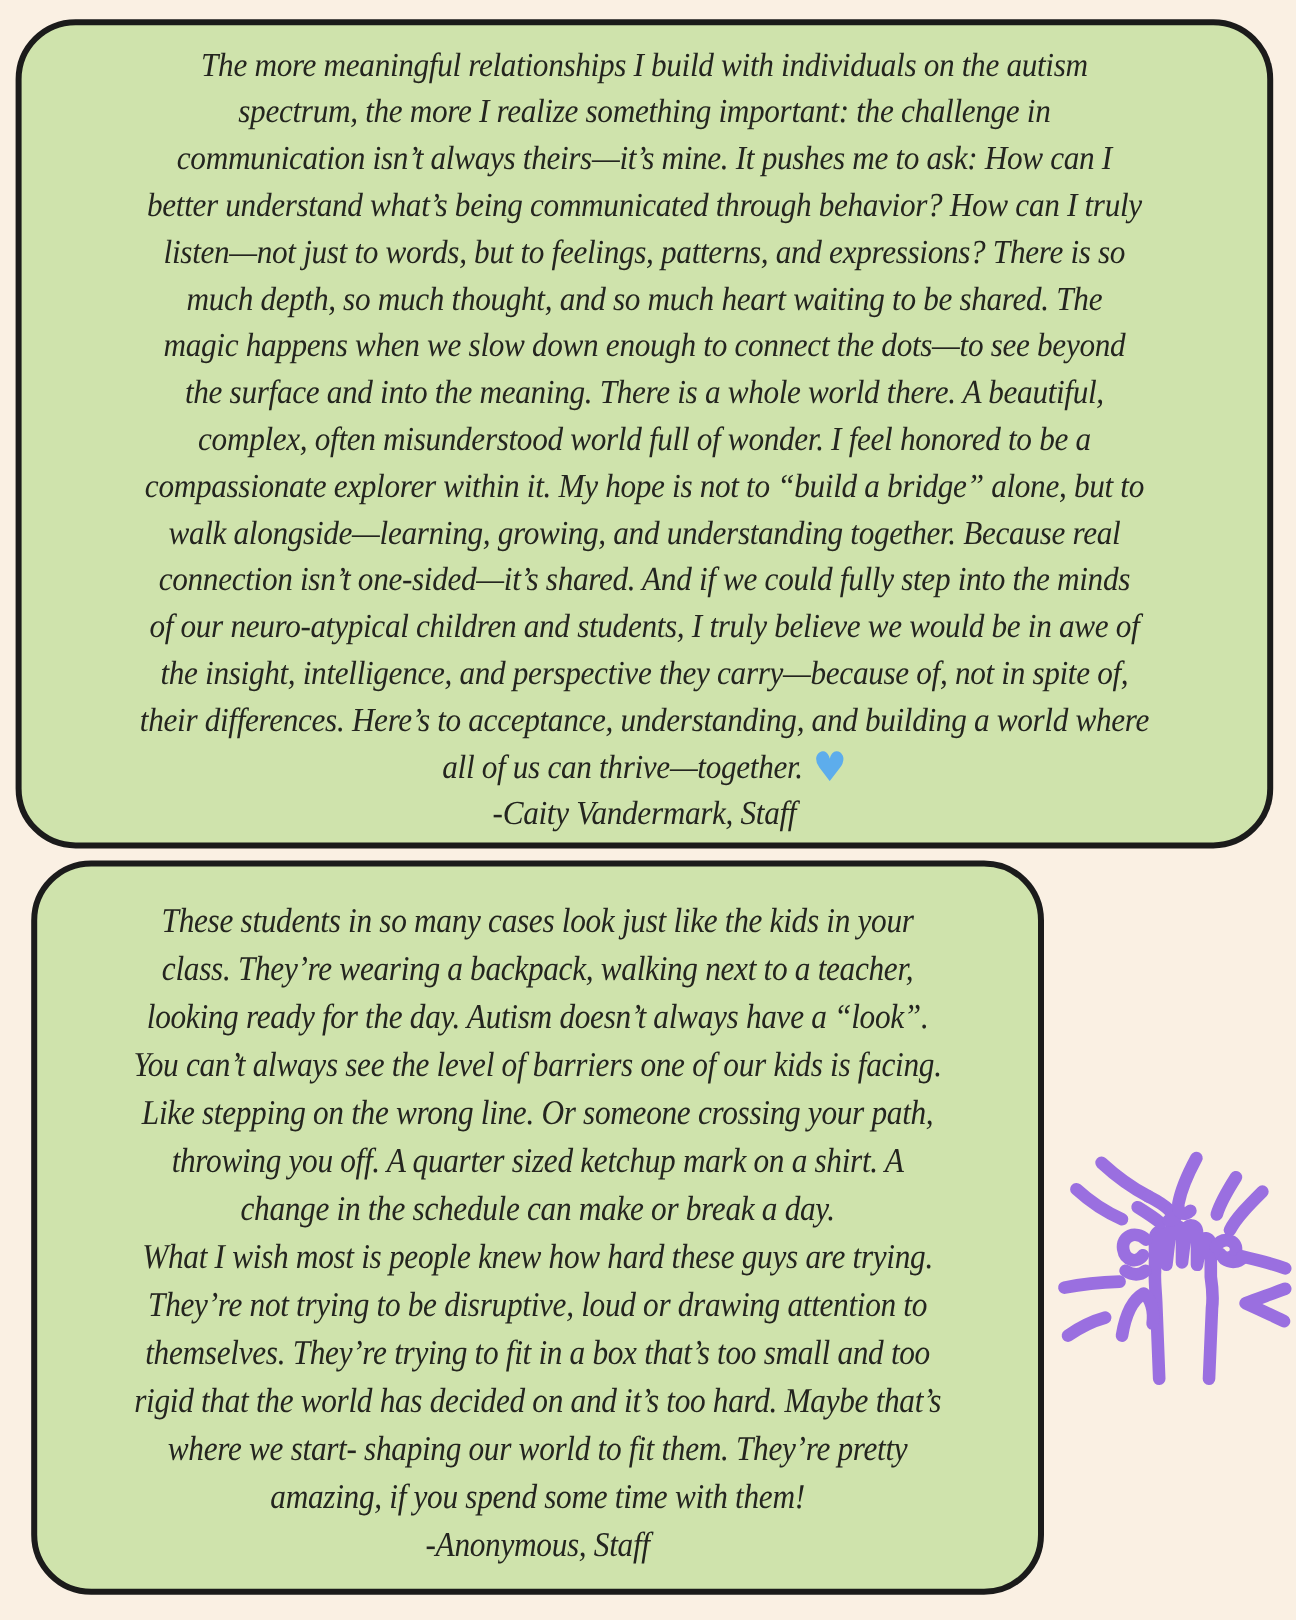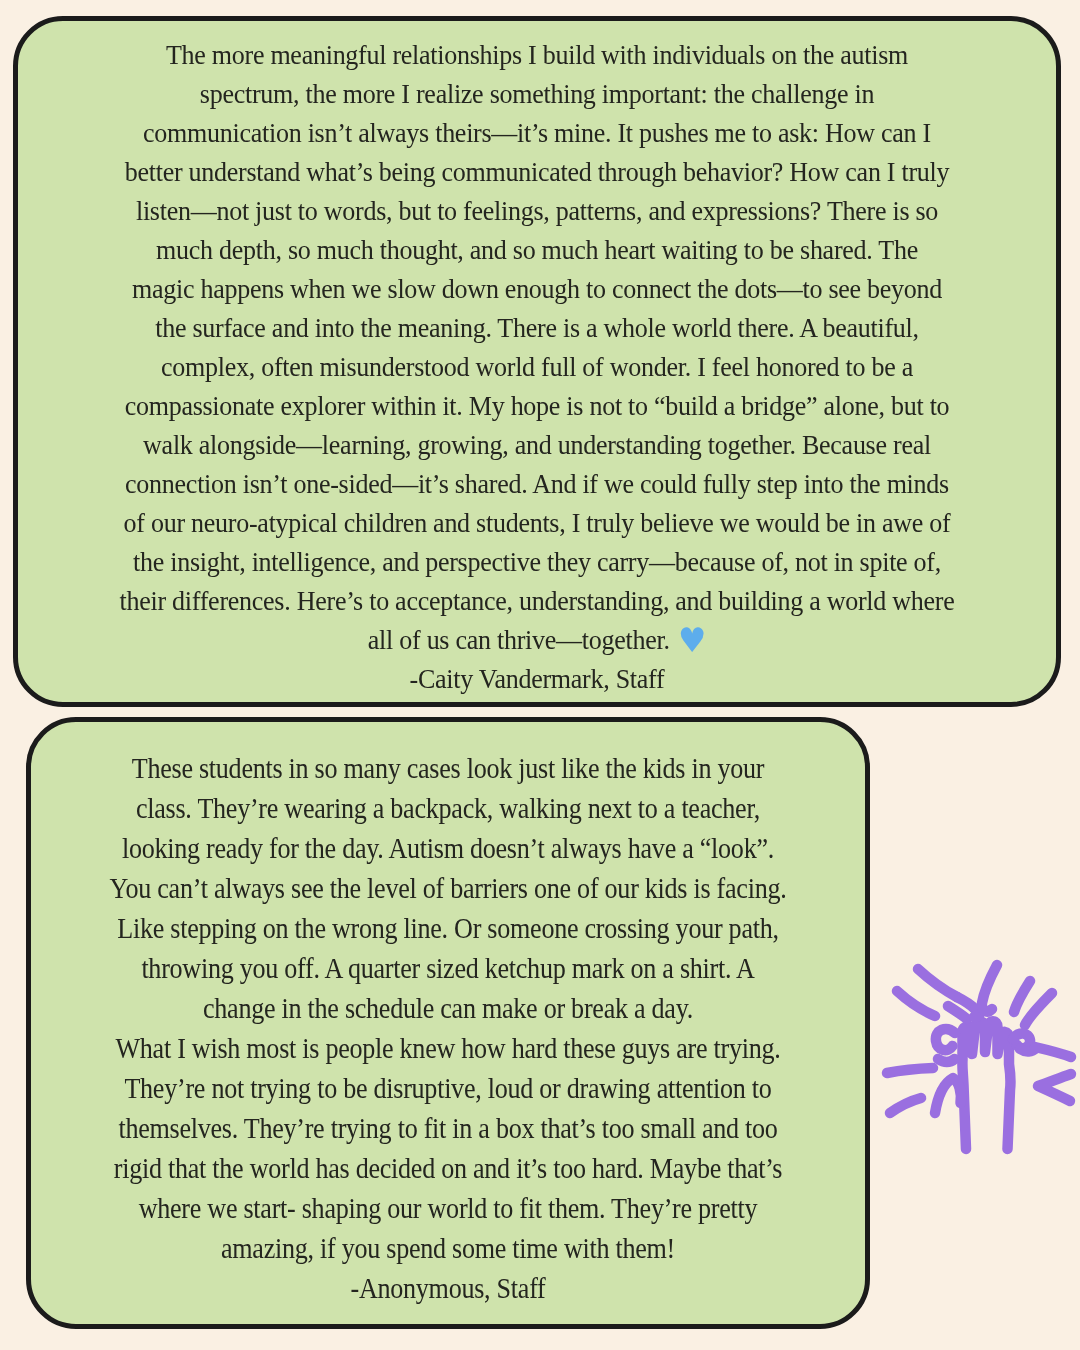"The more meaningful relationships I" .quote-box { font-style: none -> italic }
